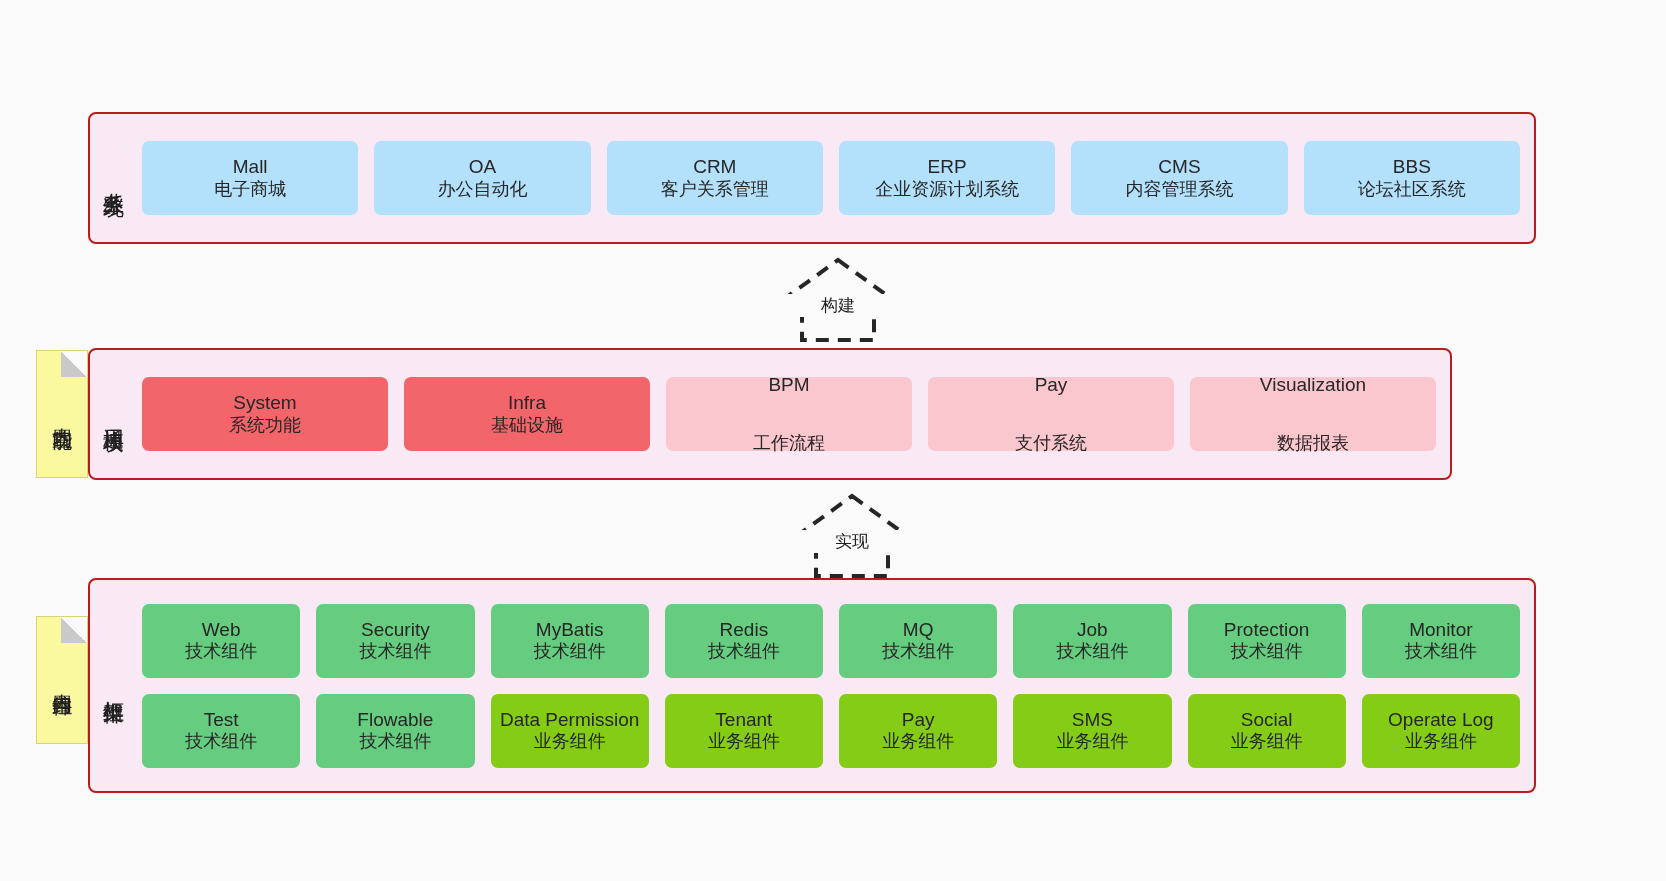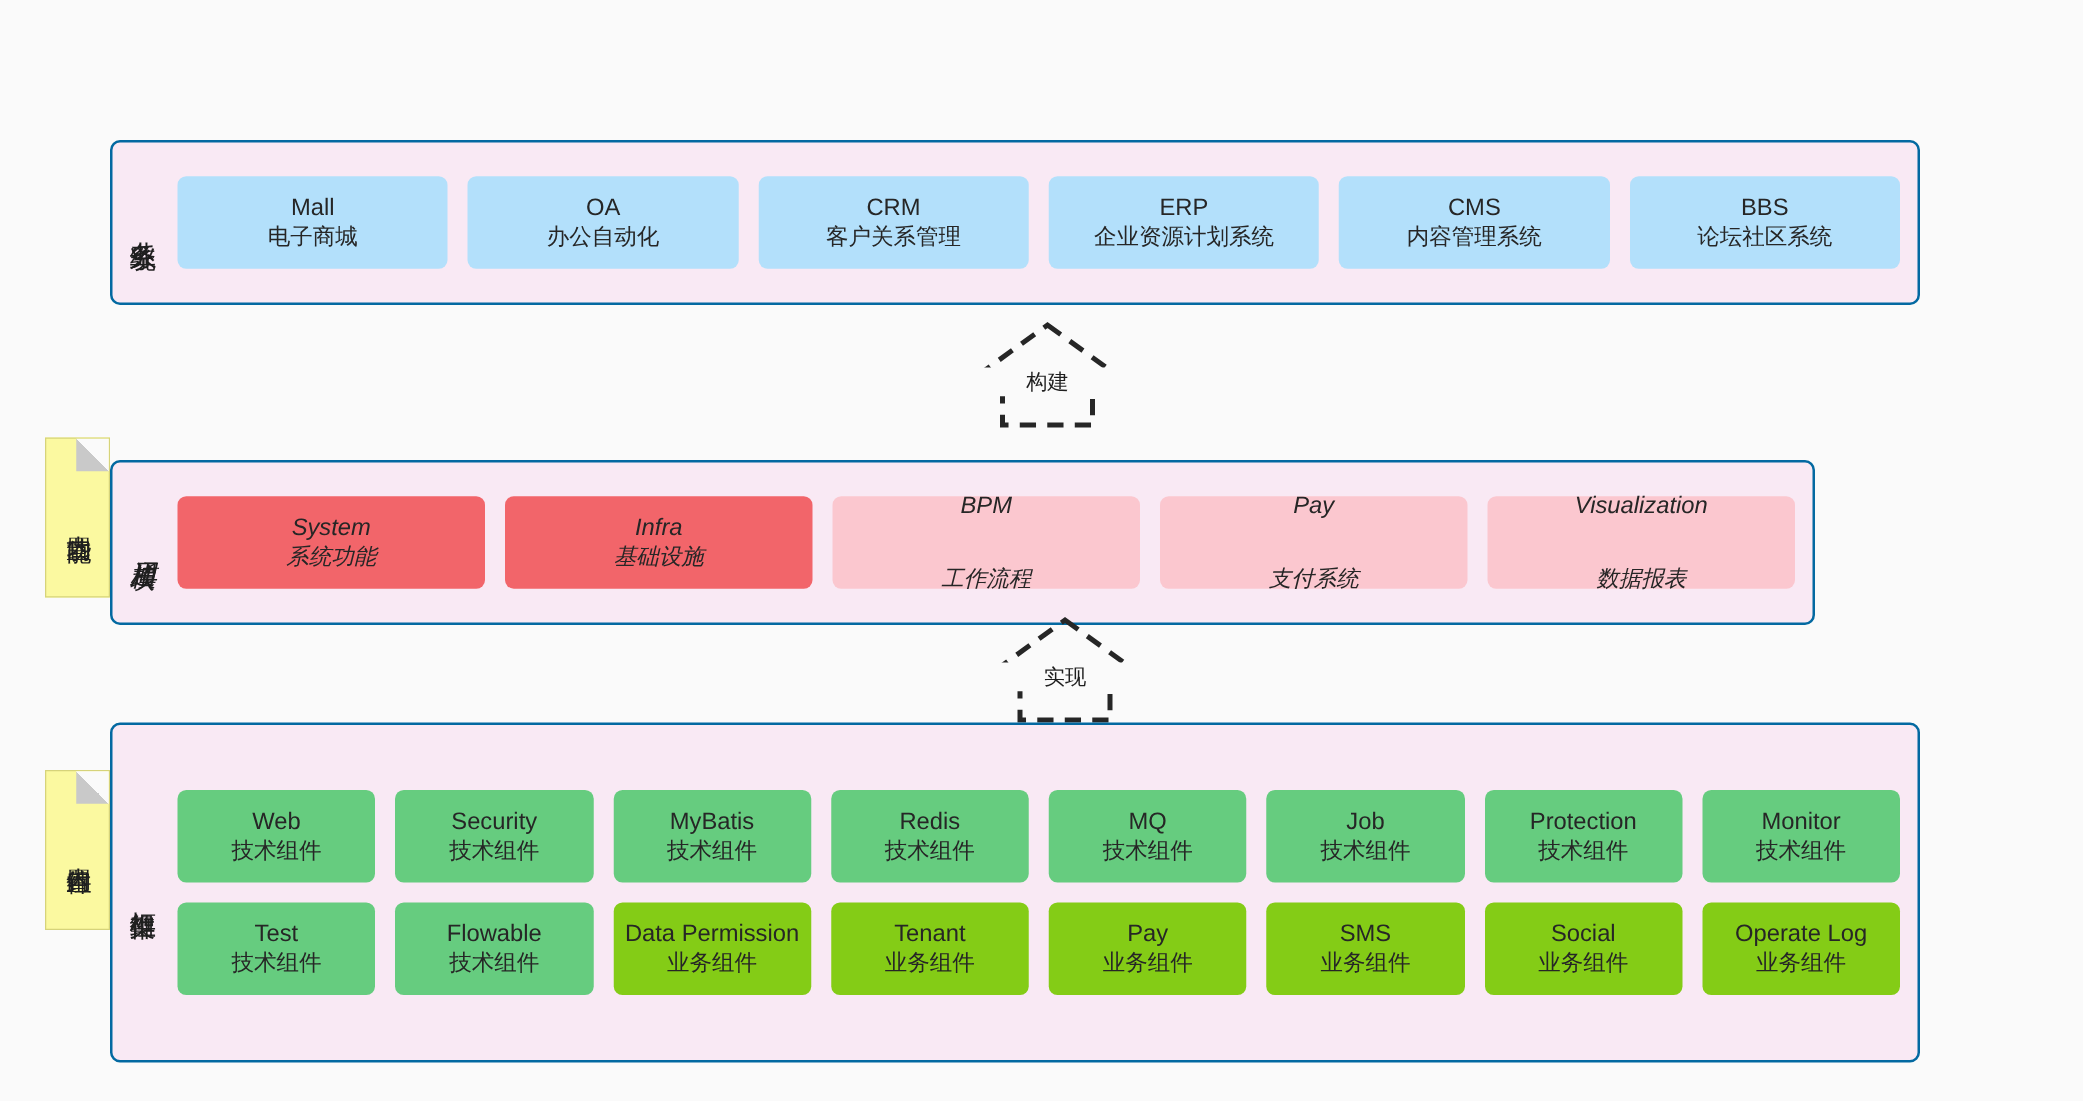"Mall" .band { border: 2px solid #0369a1 -> 2px solid #b91c1c }
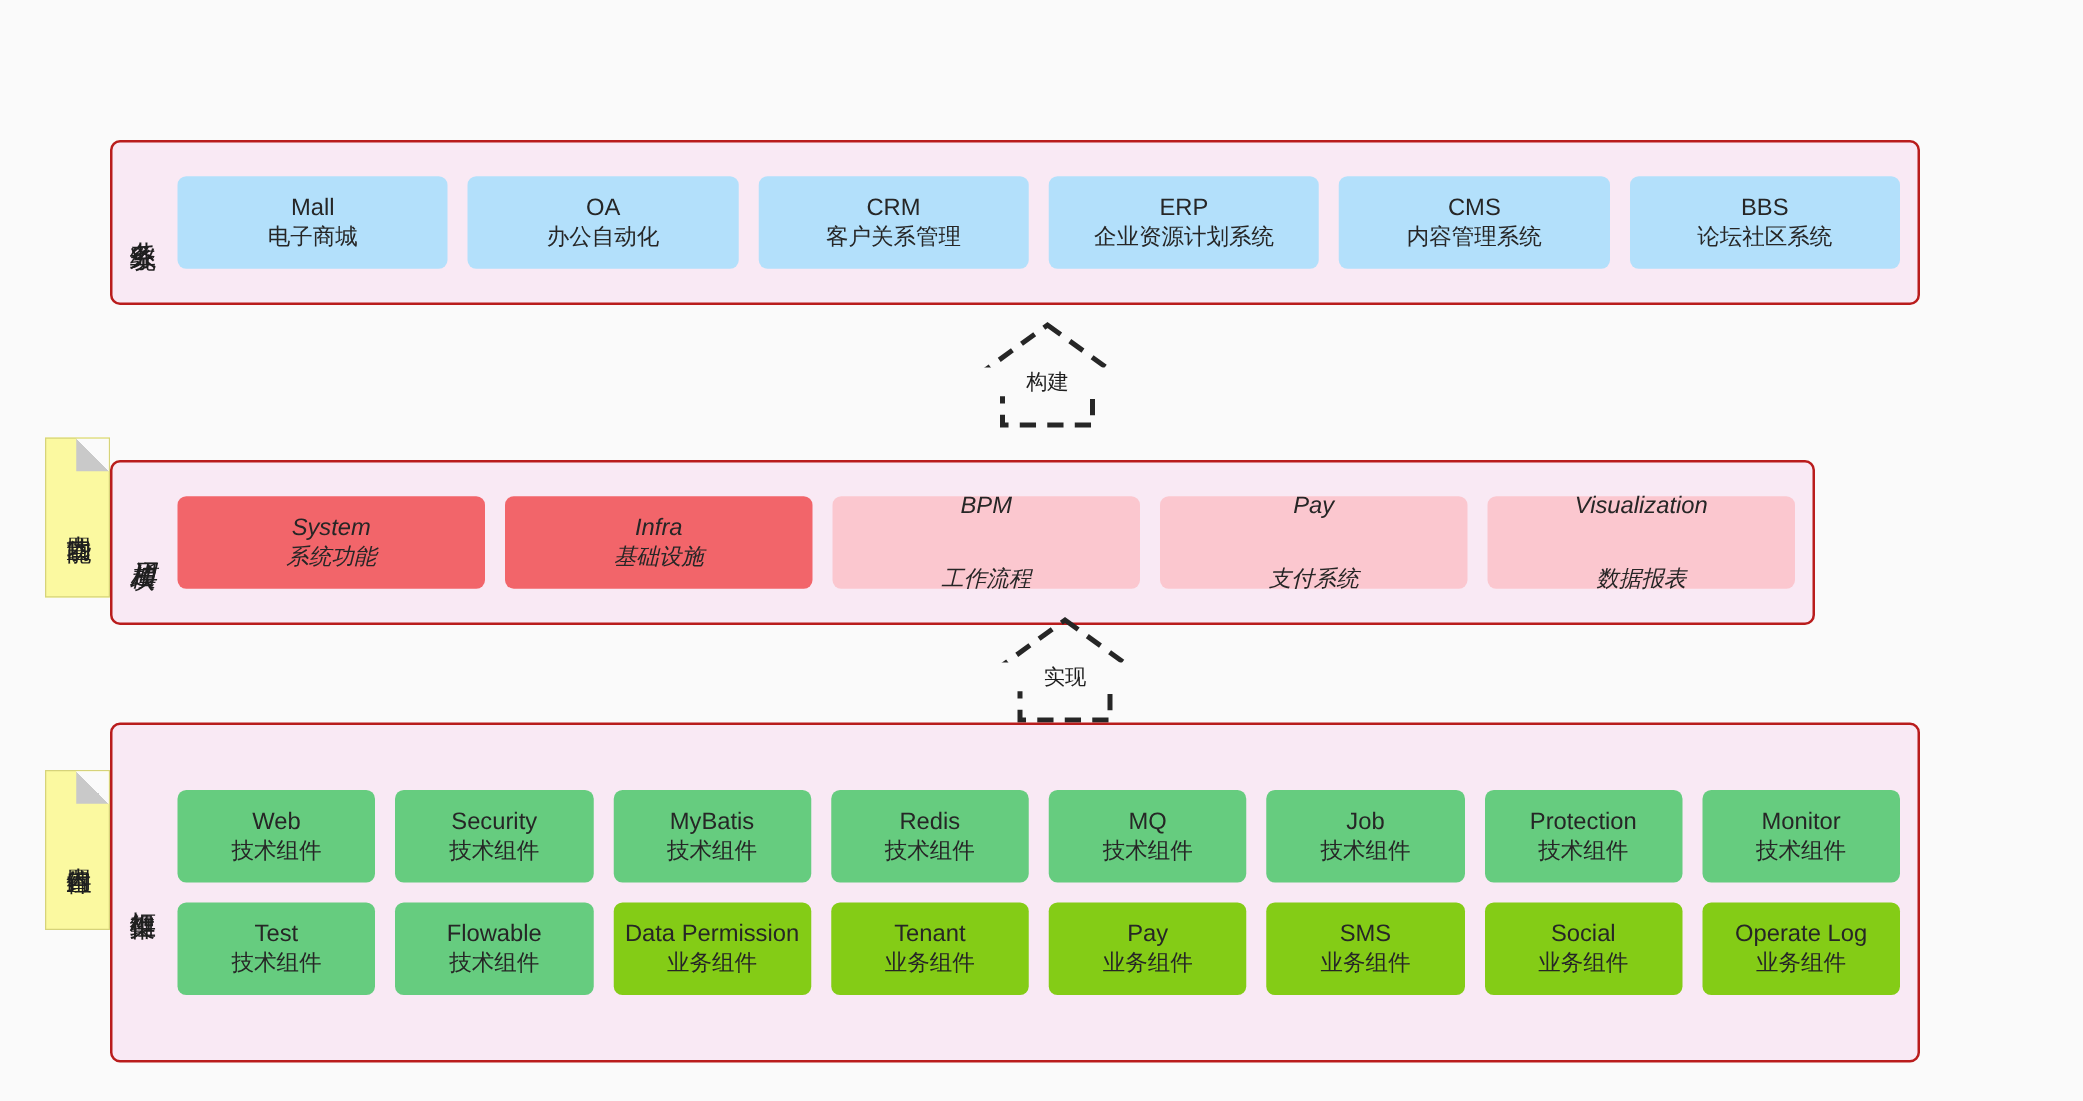"System" #band-common { font-style: italic -> none; top: 368px -> 348px }
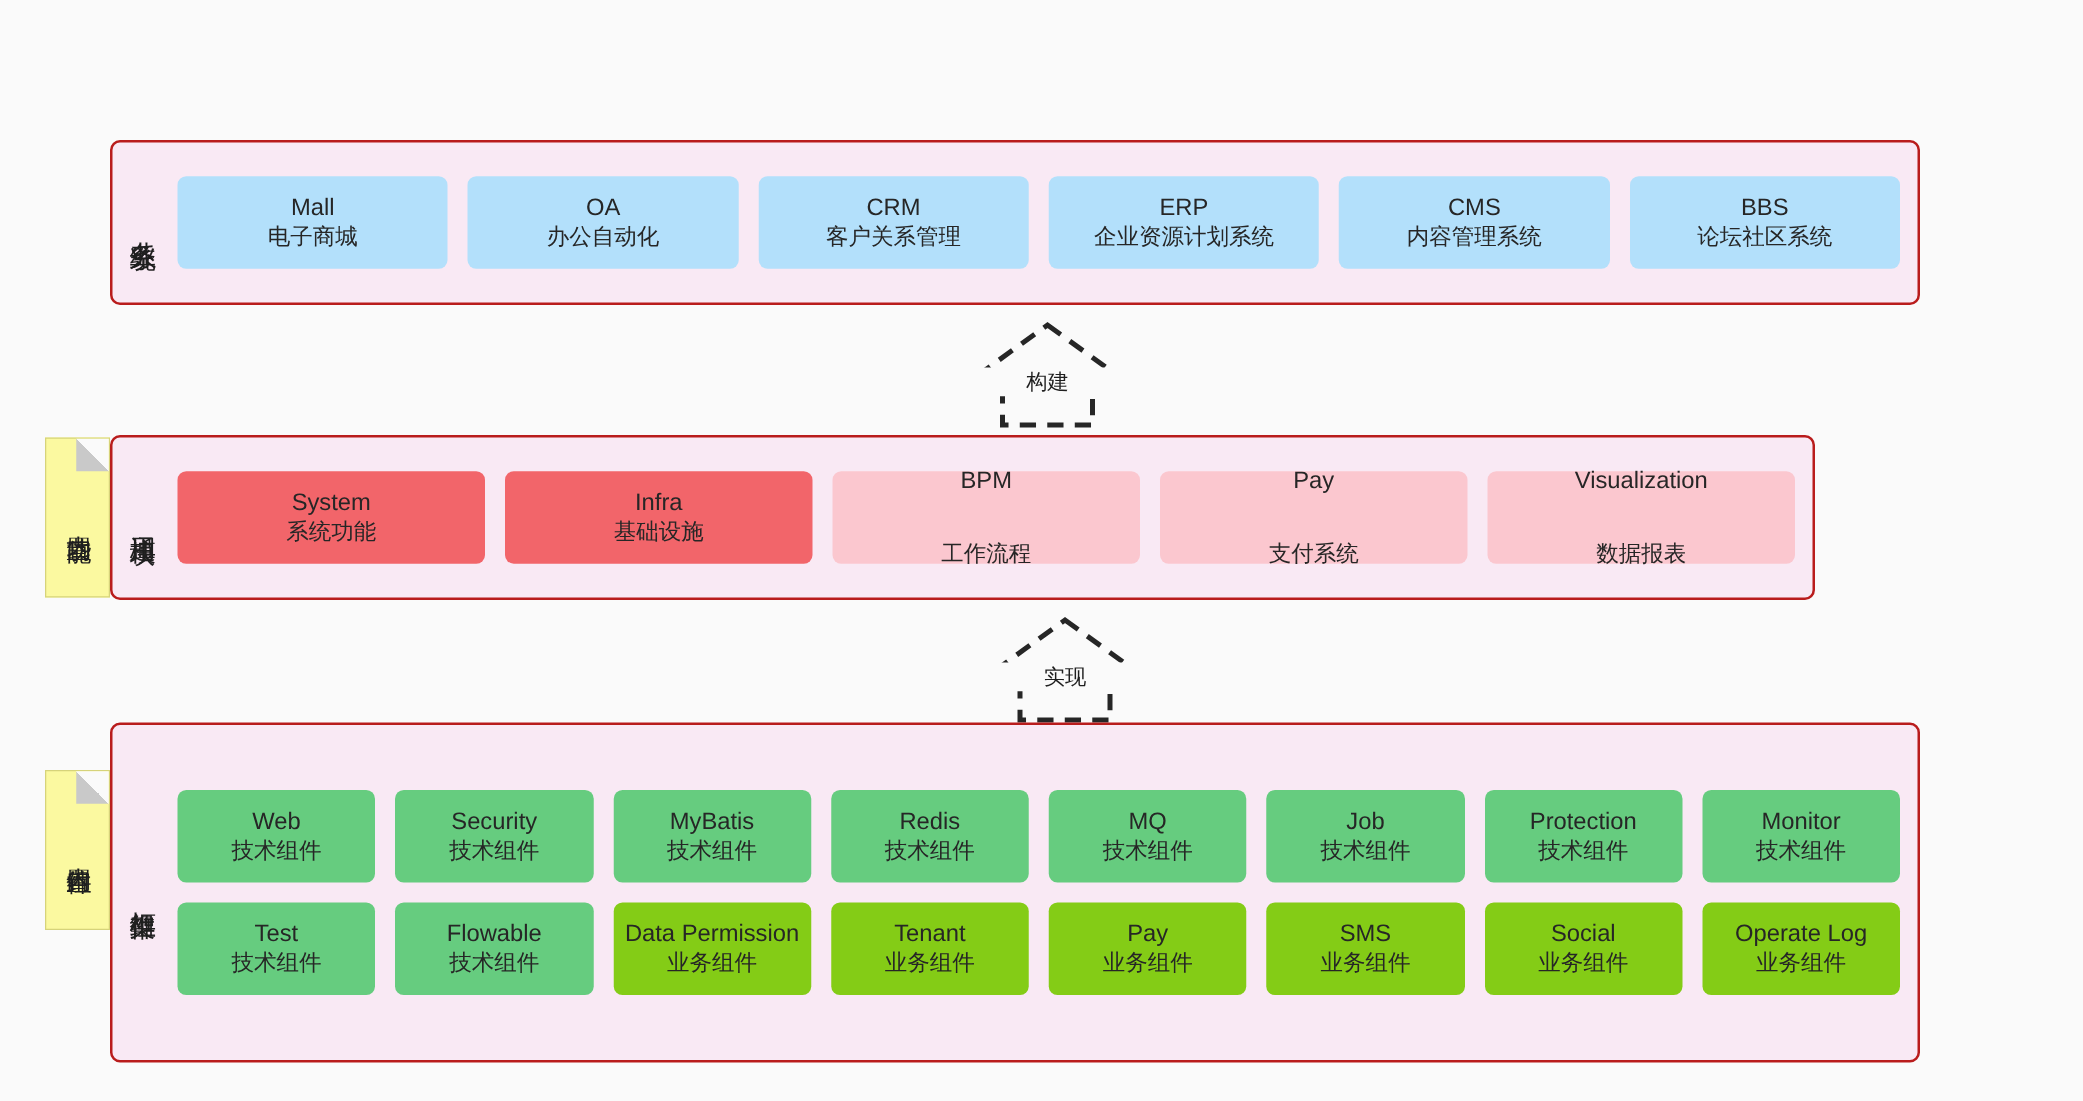"Web" #band-framework { height: 272px -> 215px }
